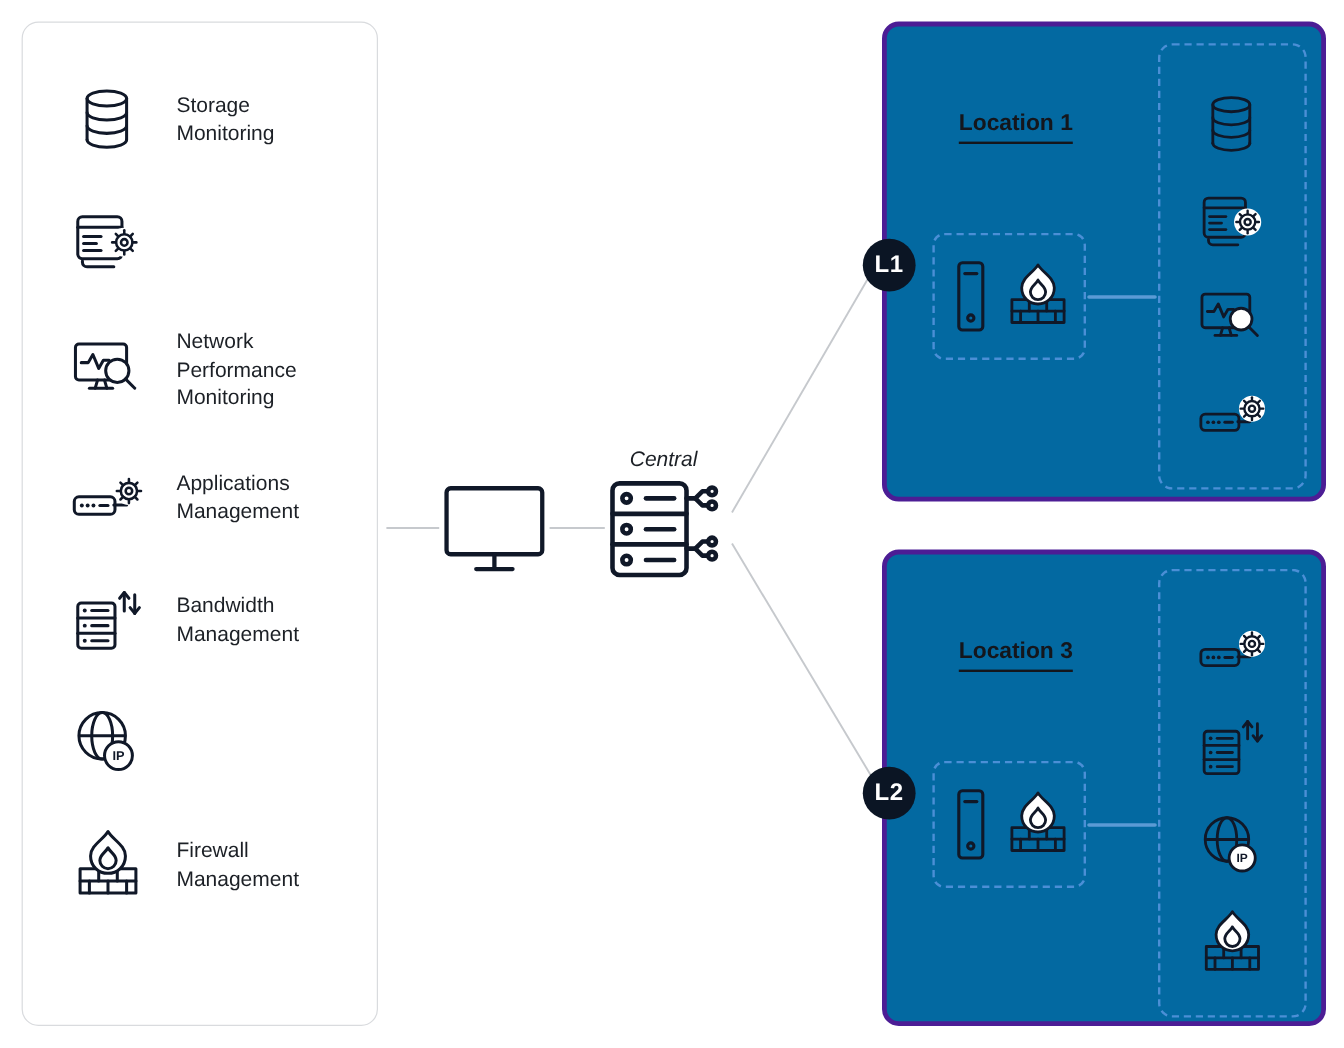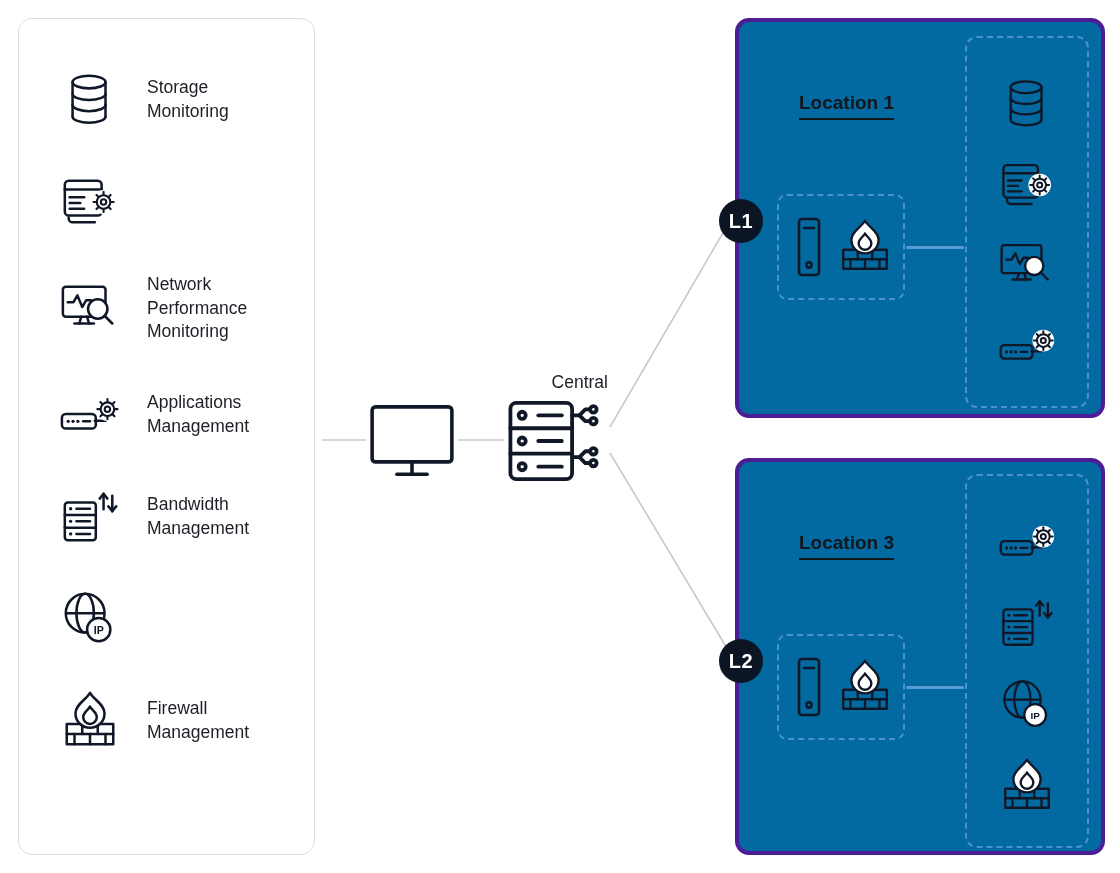"Central" .central-label { font-style: none -> italic; text-align: right -> center }
